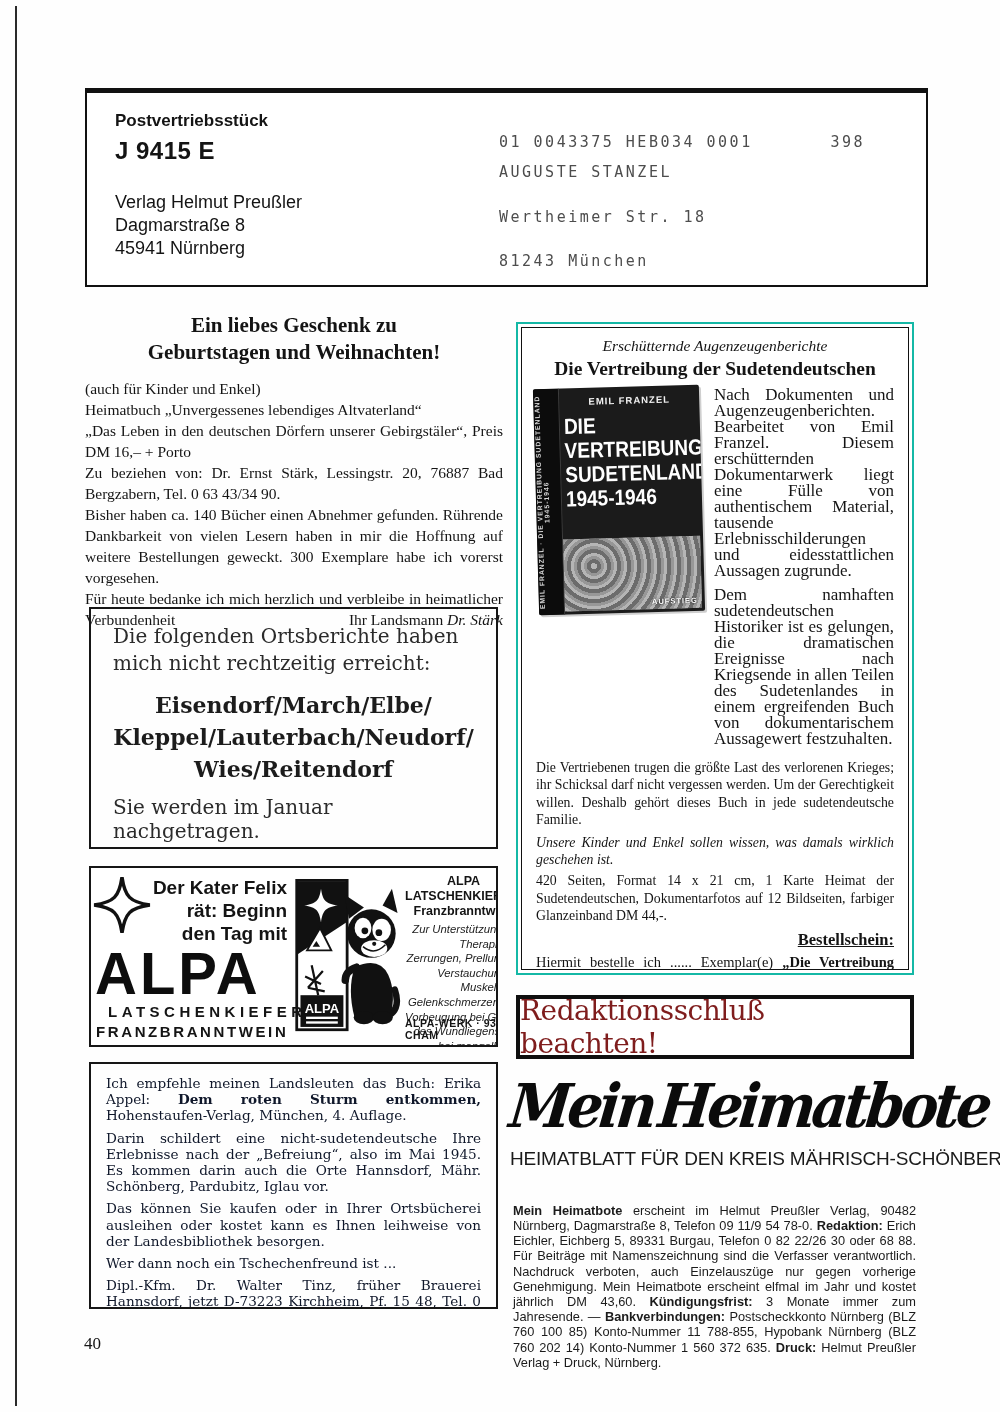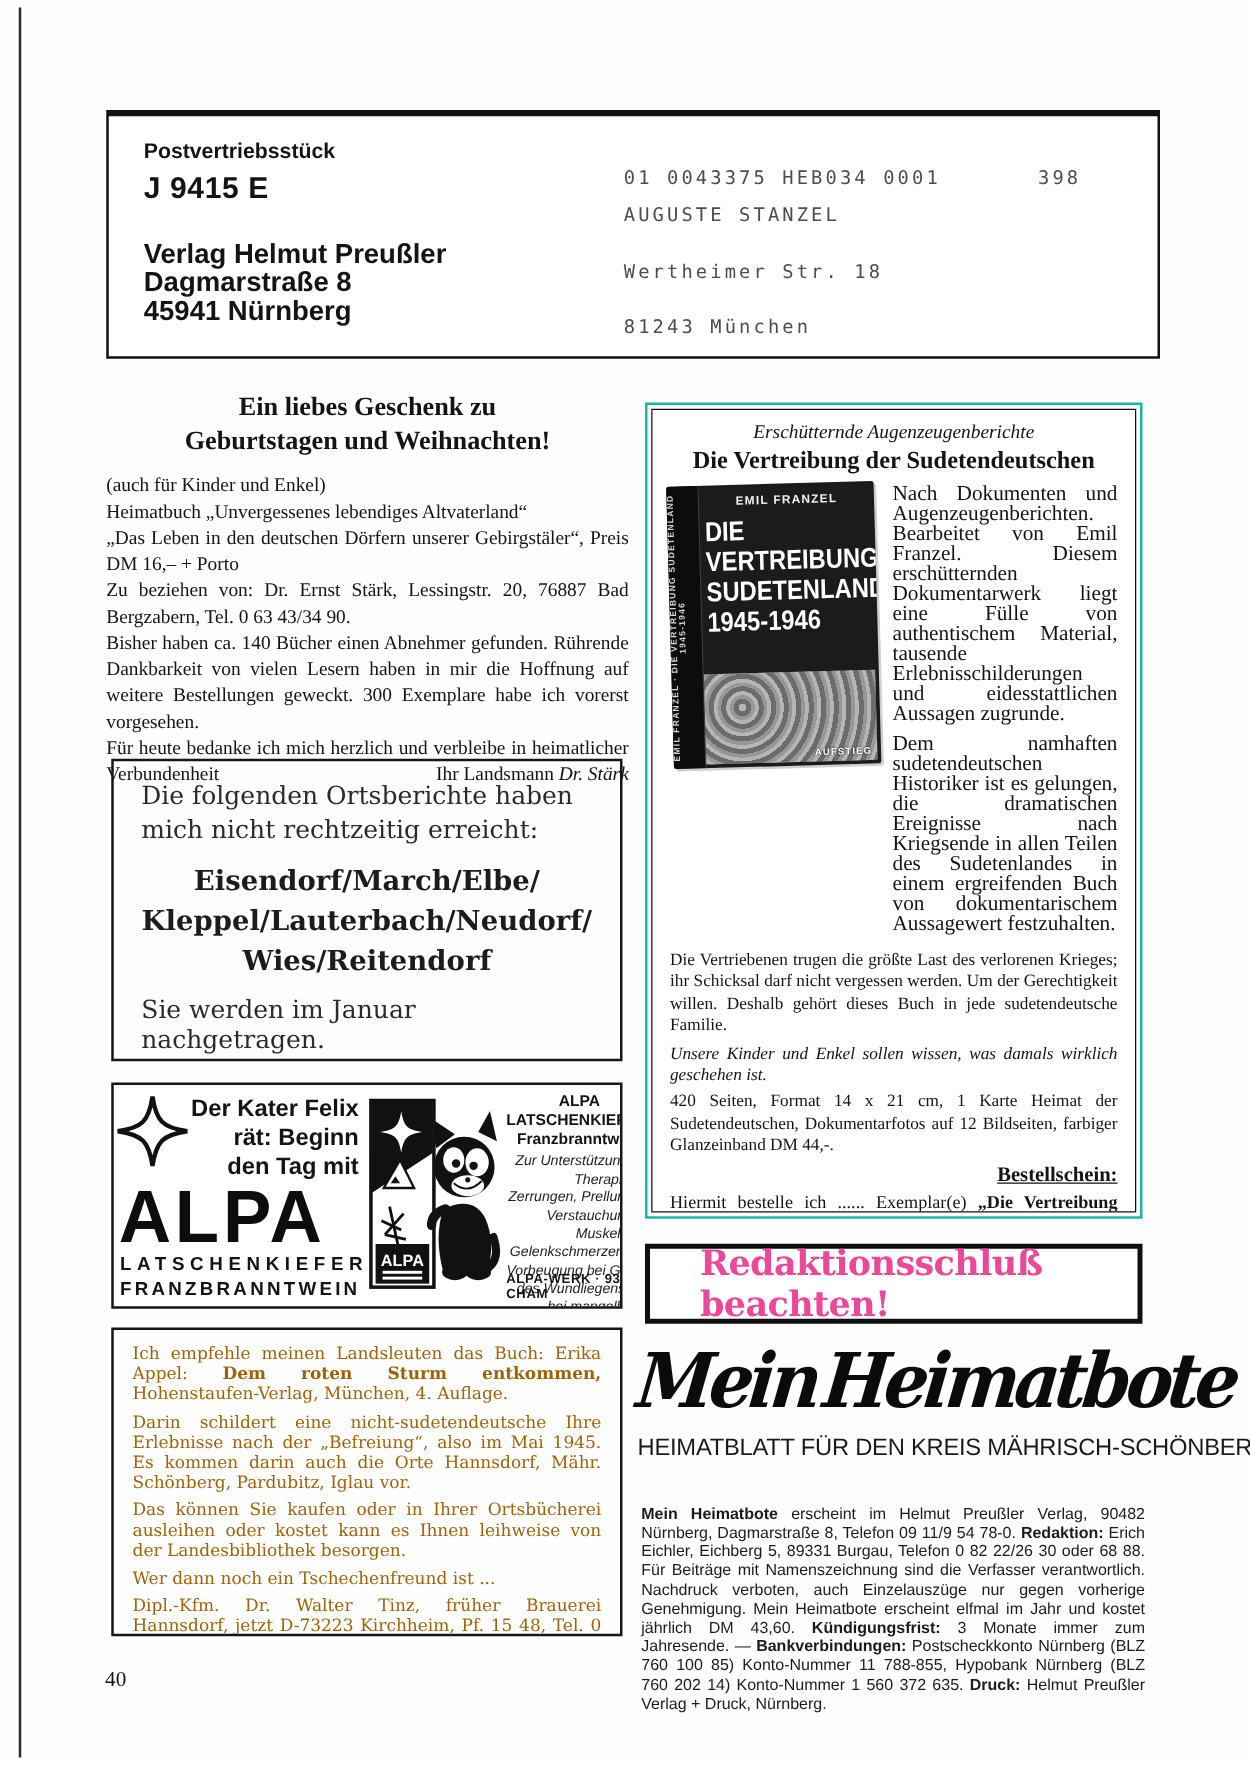"Verlag Helmut Preußler" .mail-pub { font-size: 22px -> 18px; font-weight: bold -> normal }
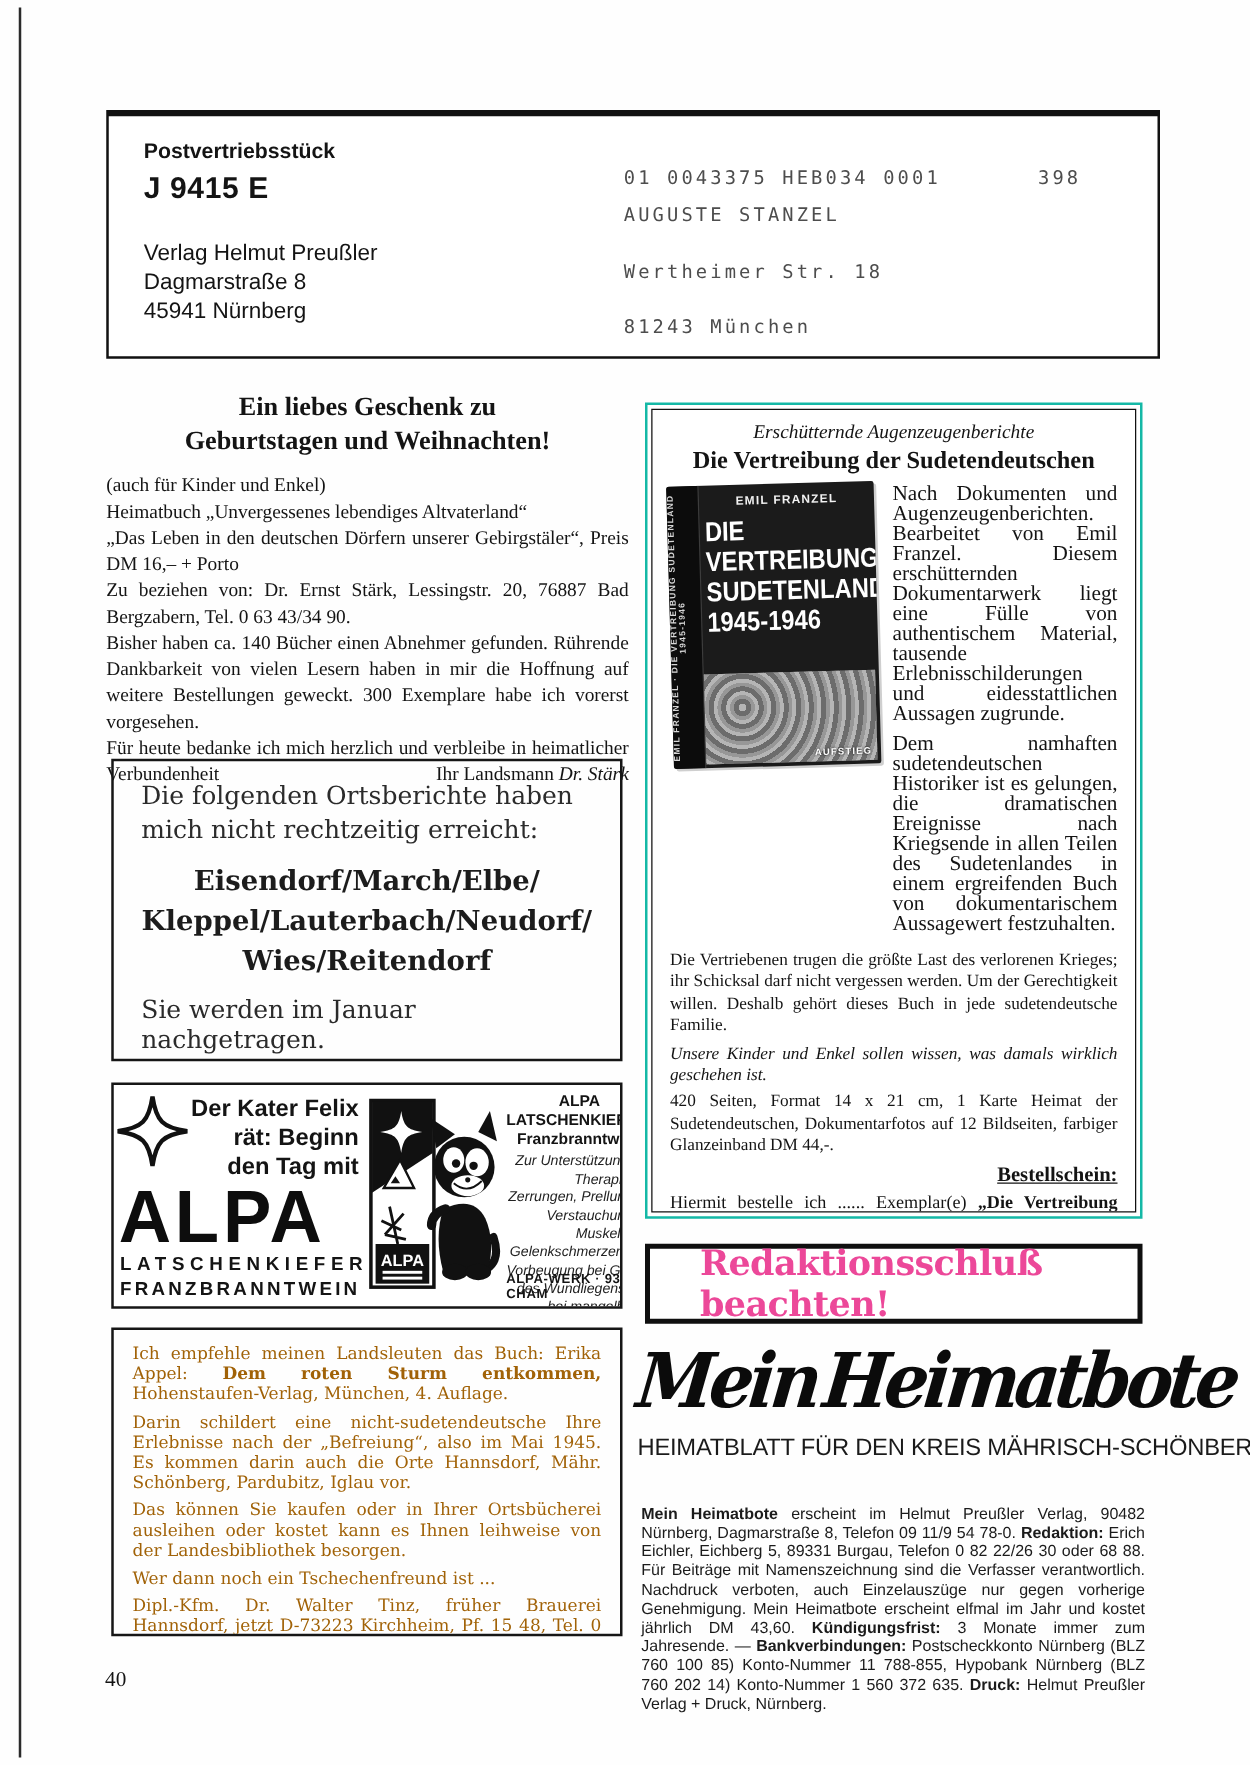"LATSCHENKIEFER" .alpa-sub1 { padding-left: 5px -> 17px }
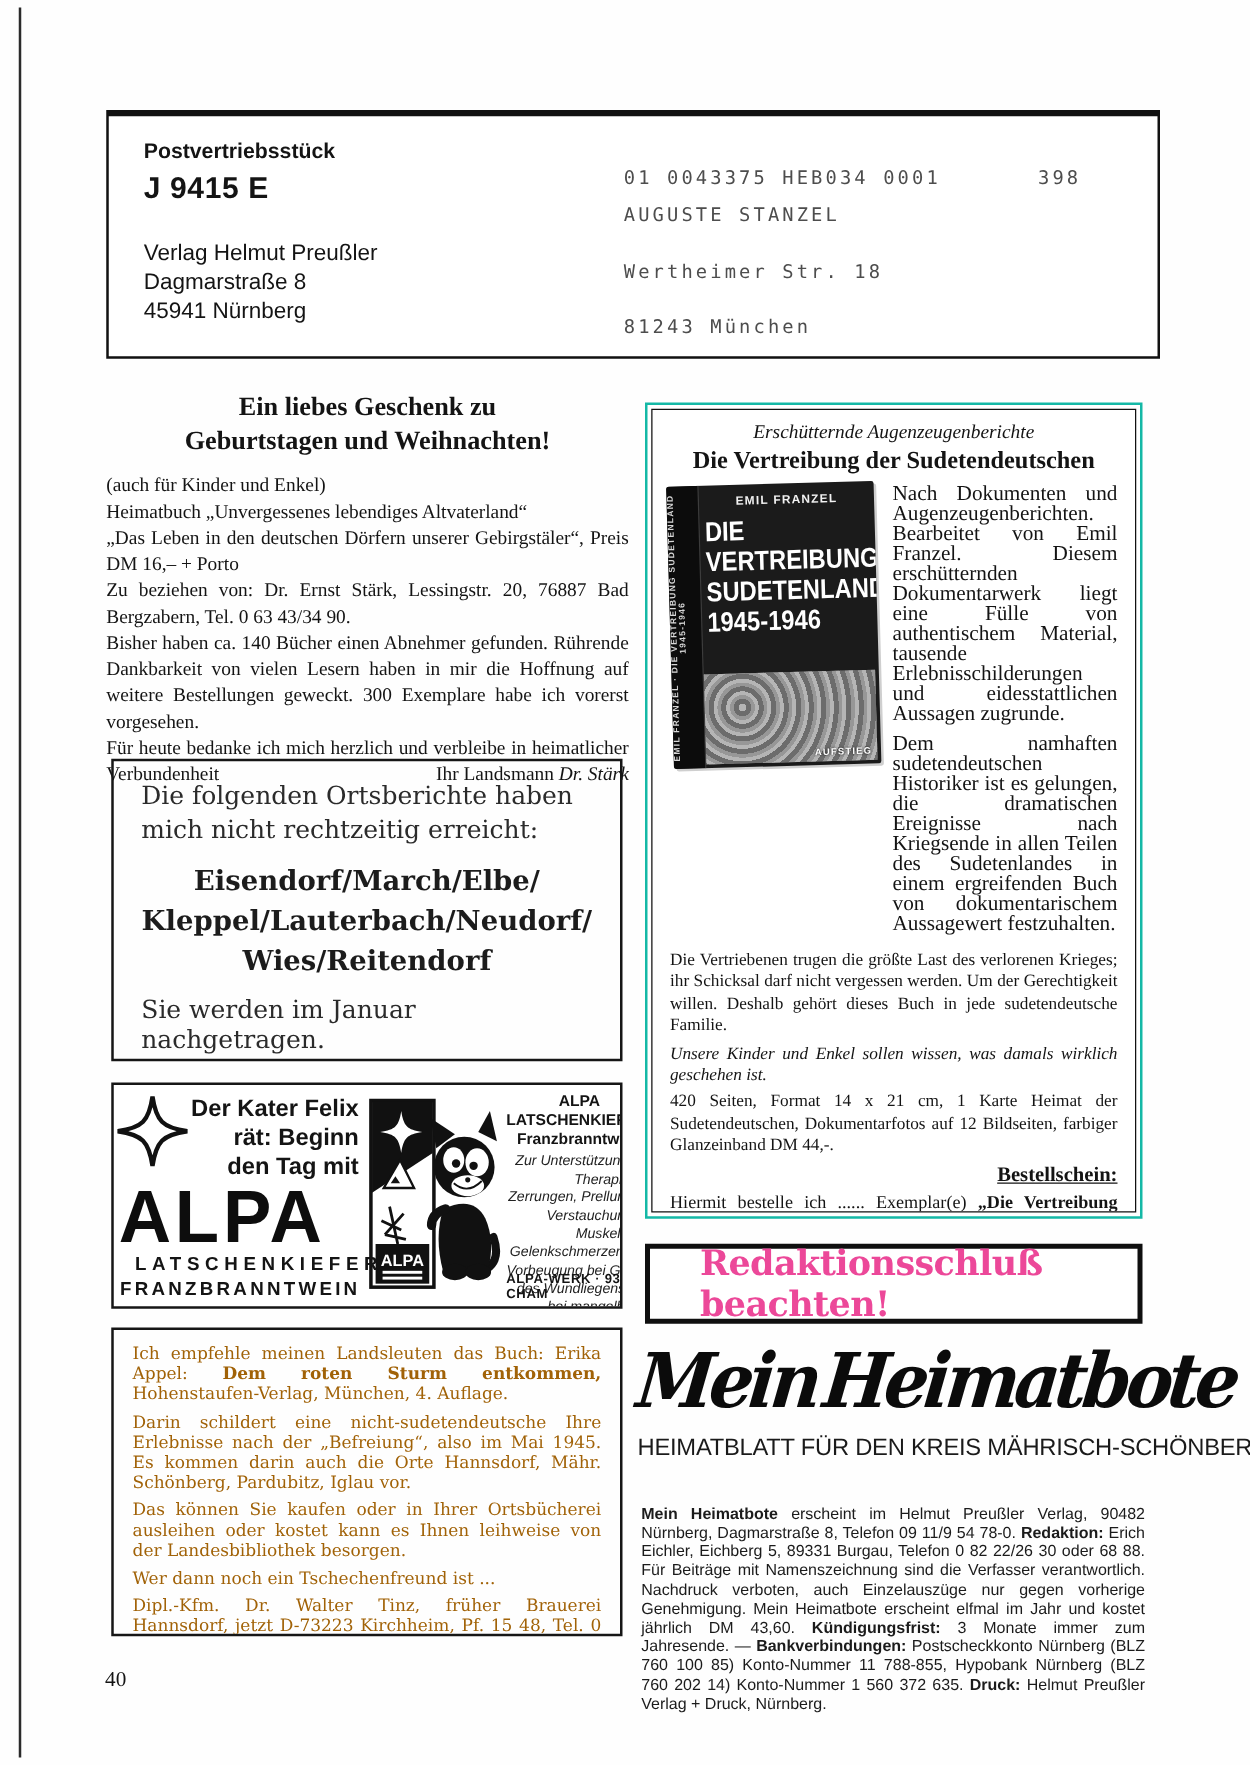"Redaktionsschluß beachten!" .redbox span { color: #ec4899 -> #7f1d1d; font-weight: bold -> normal; margin-left: 40px -> none }
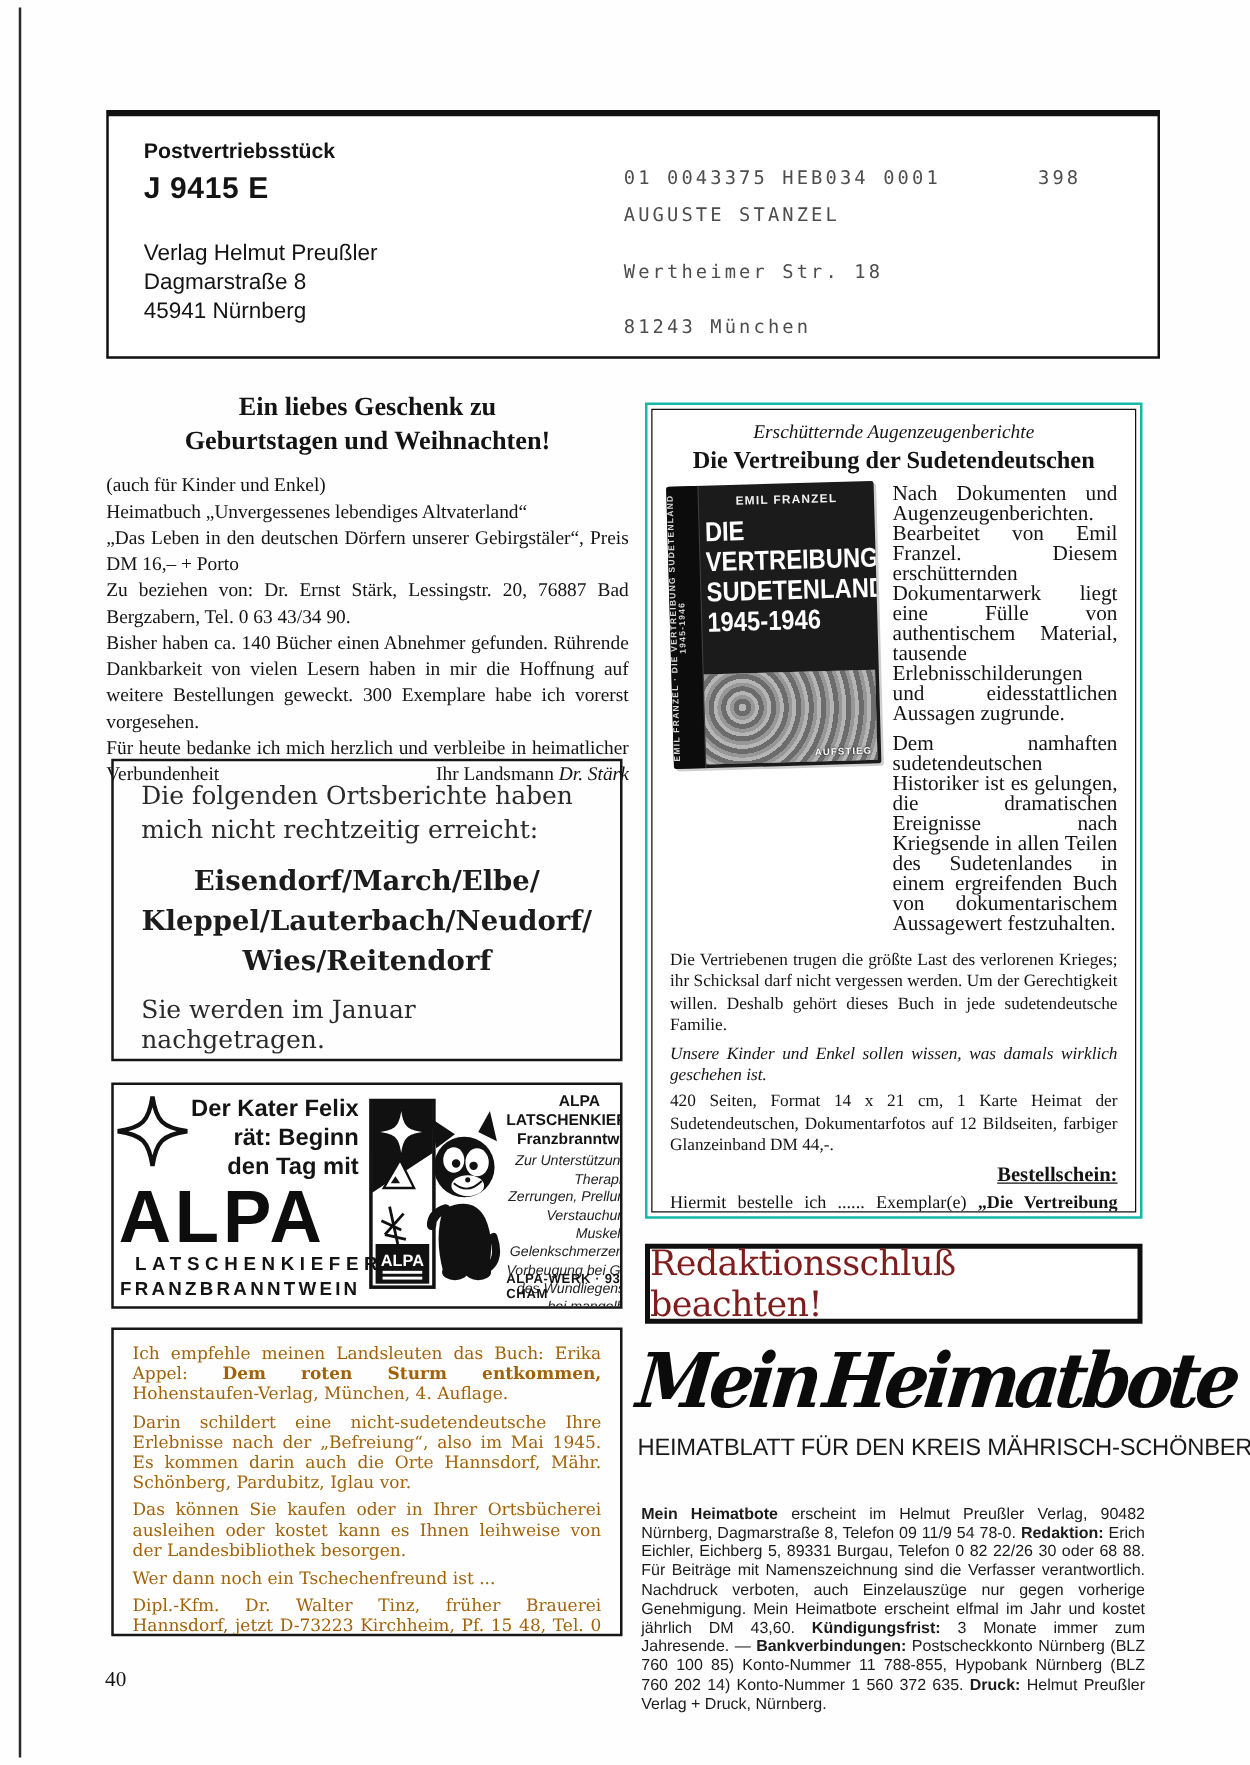"Ich empfehle meinen Landsleuten das" .tschbox { color: #a16207 -> #0f172a }
